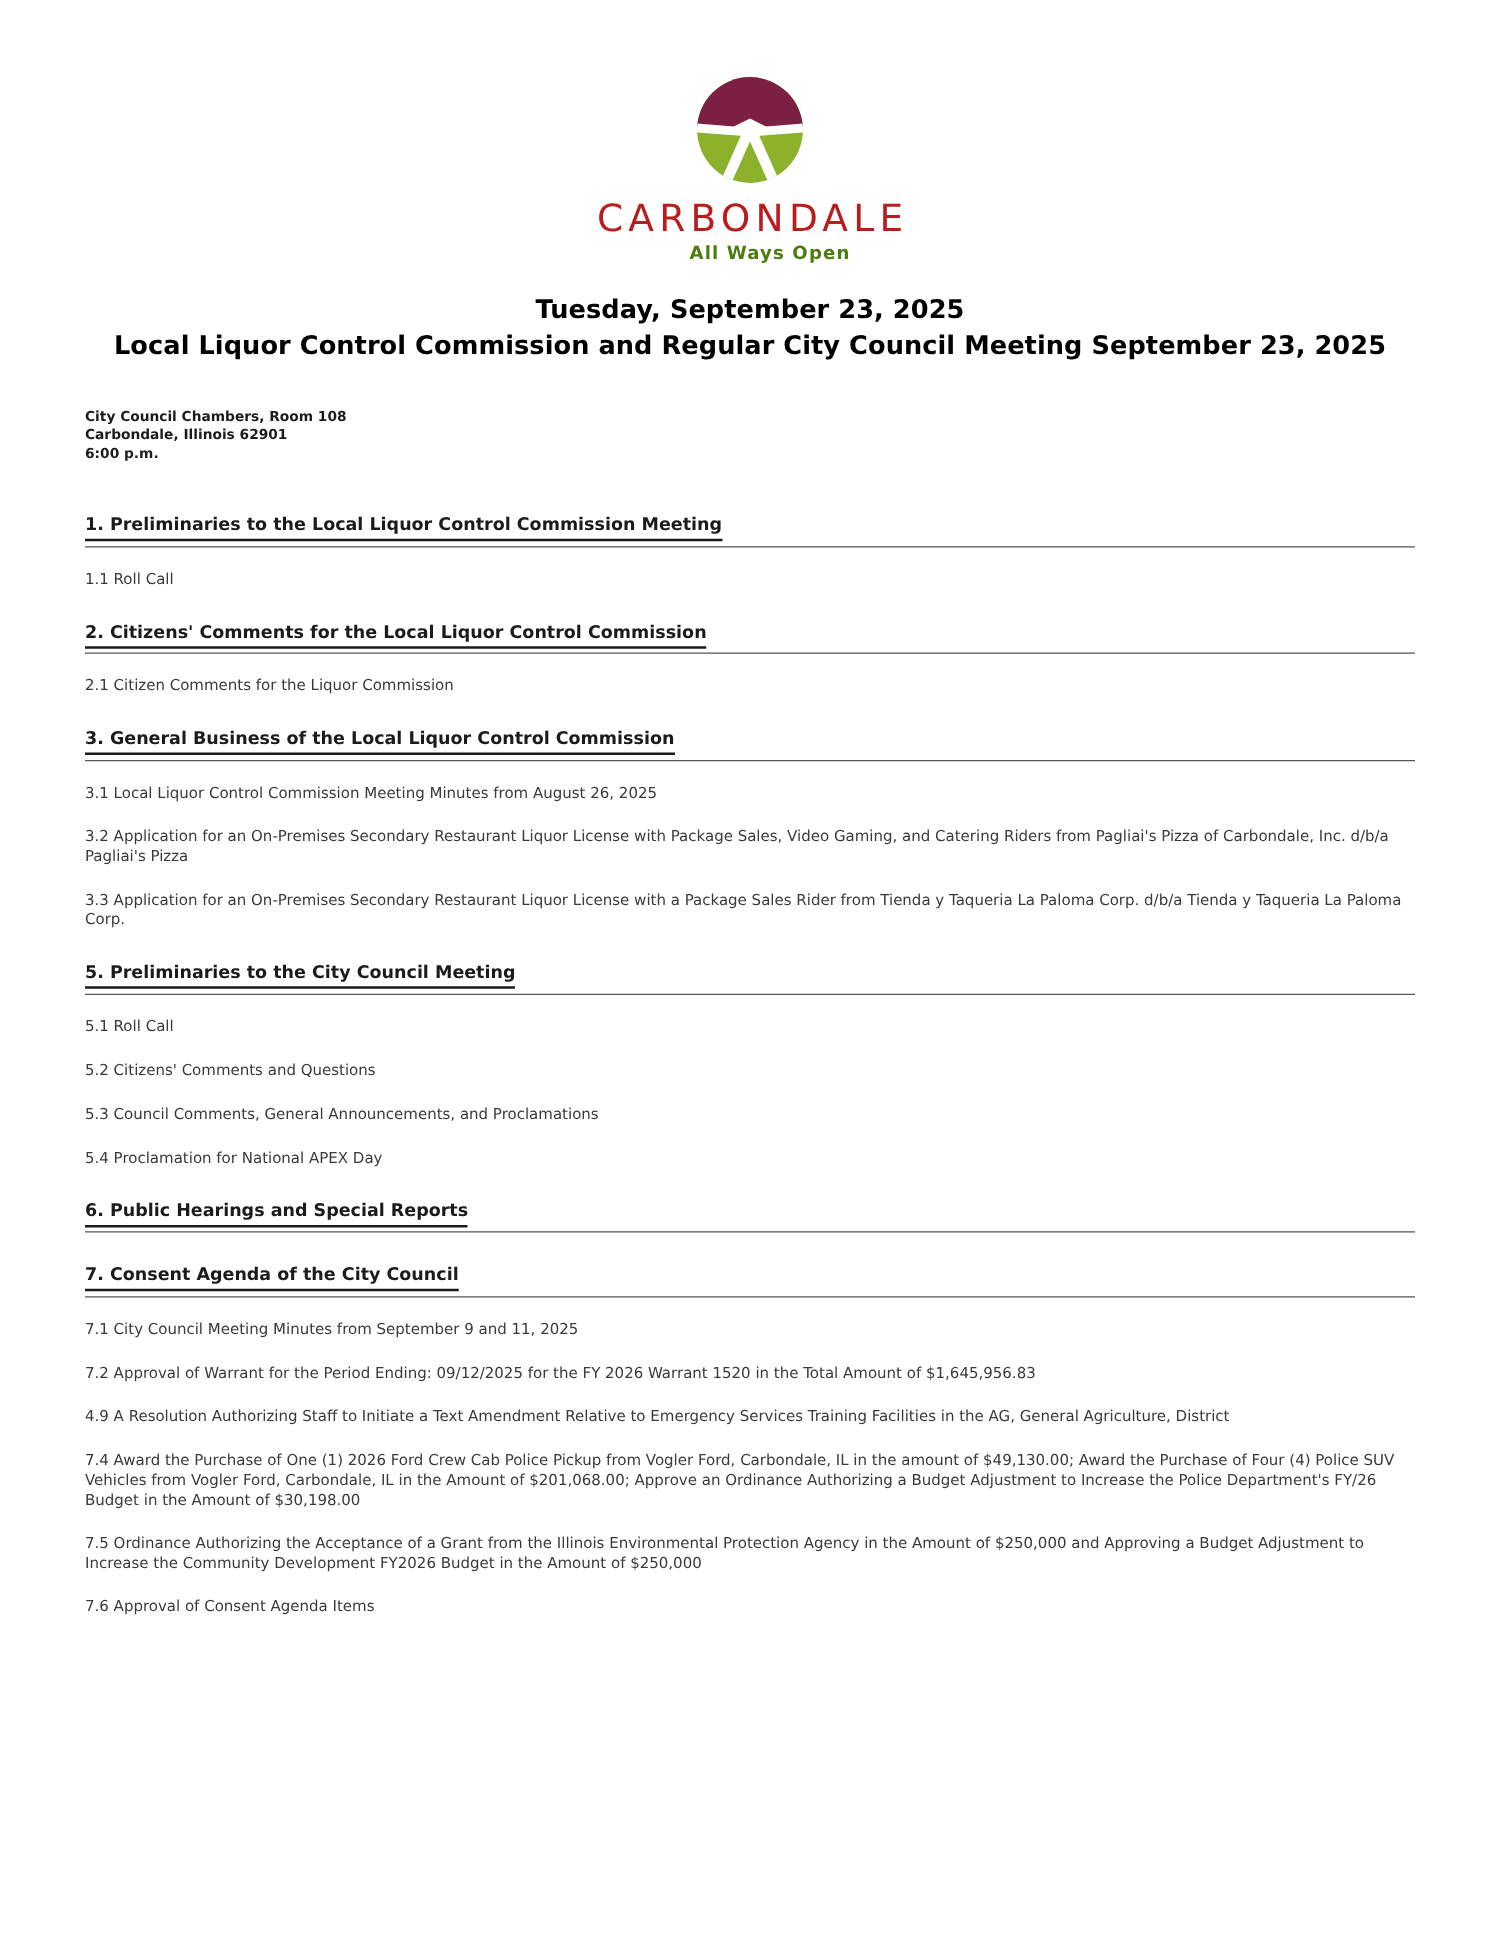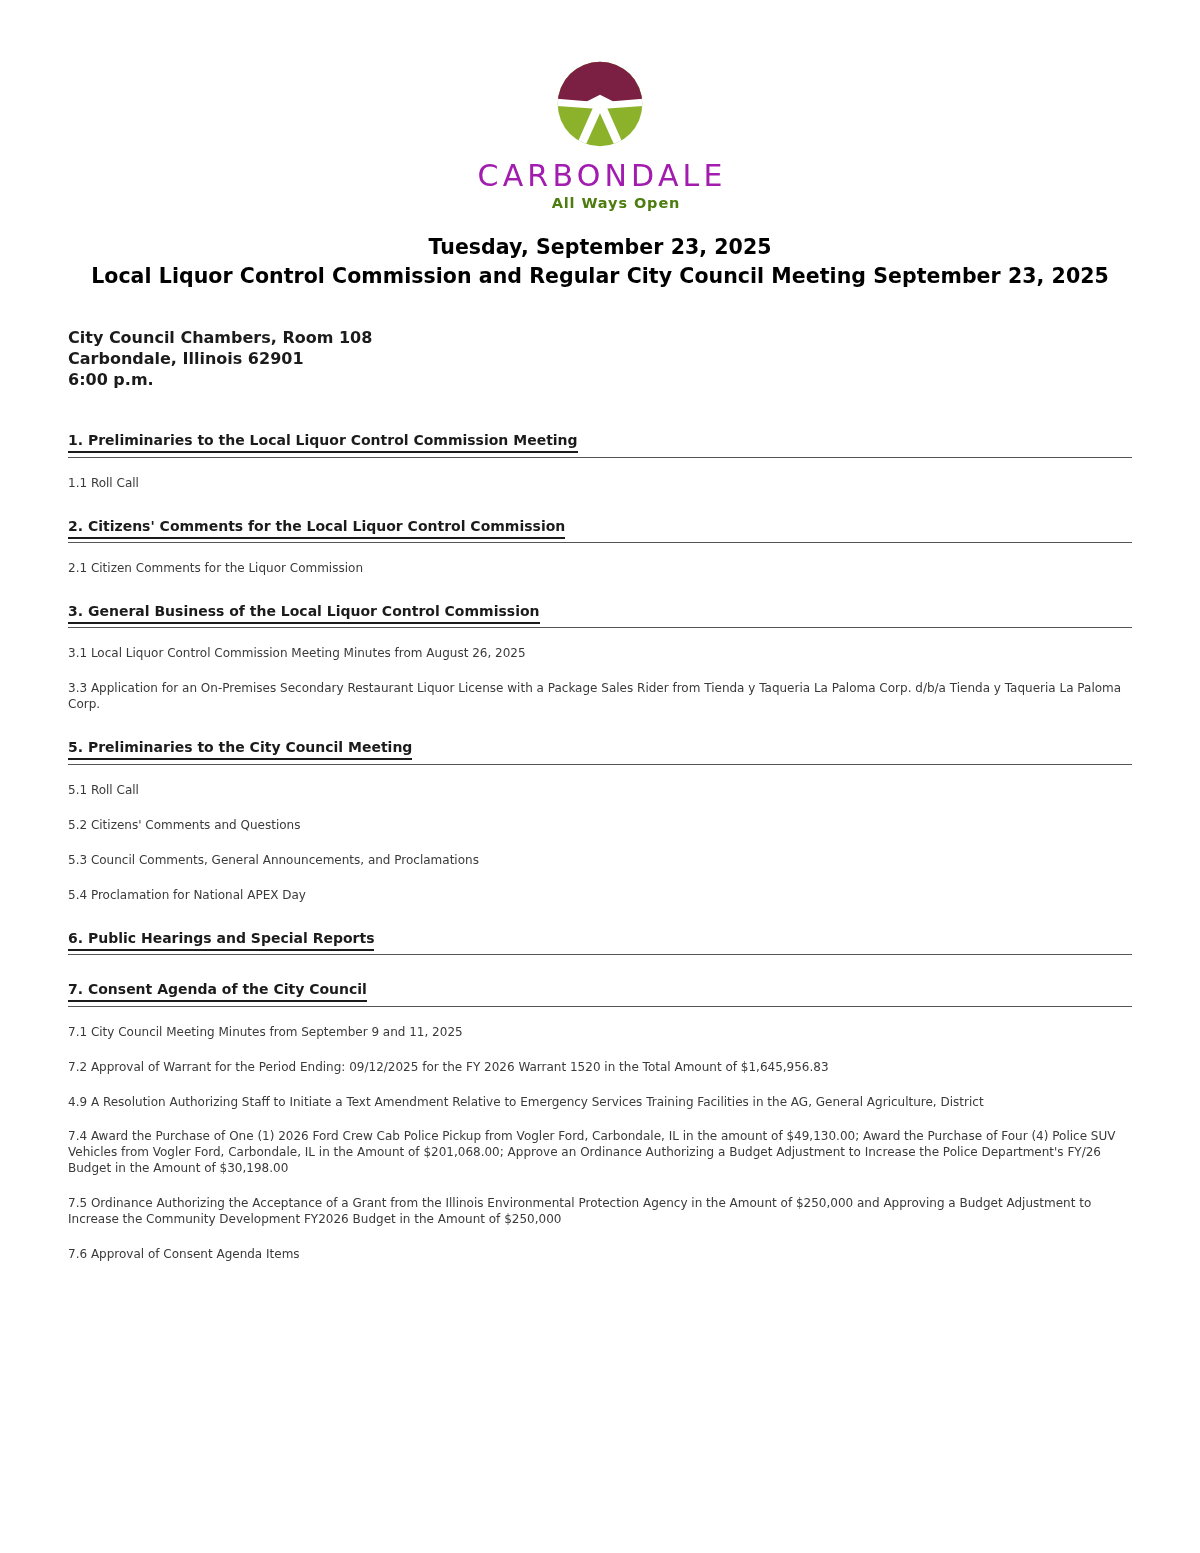"CARBONDALE" .logo-wordmark { color: #a21caf -> #b91c1c }
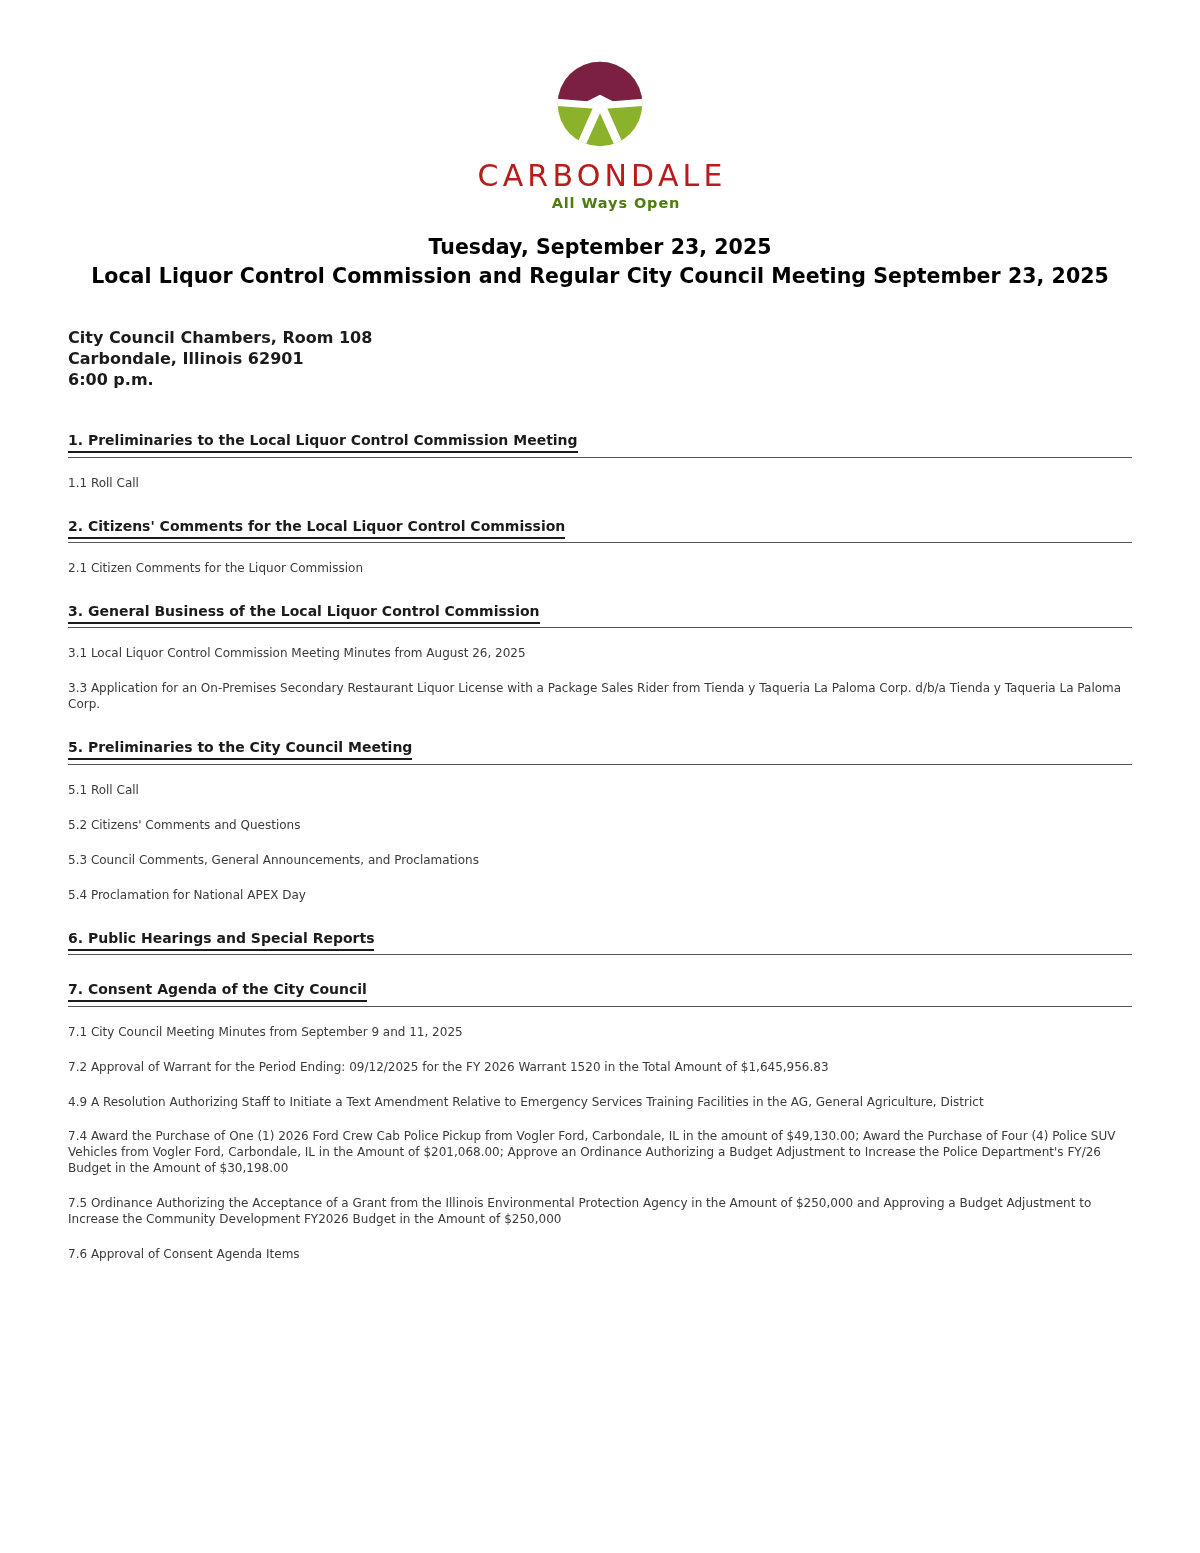"City Council Chambers, Room 108" .address-block { font-size: 16px -> 11px }
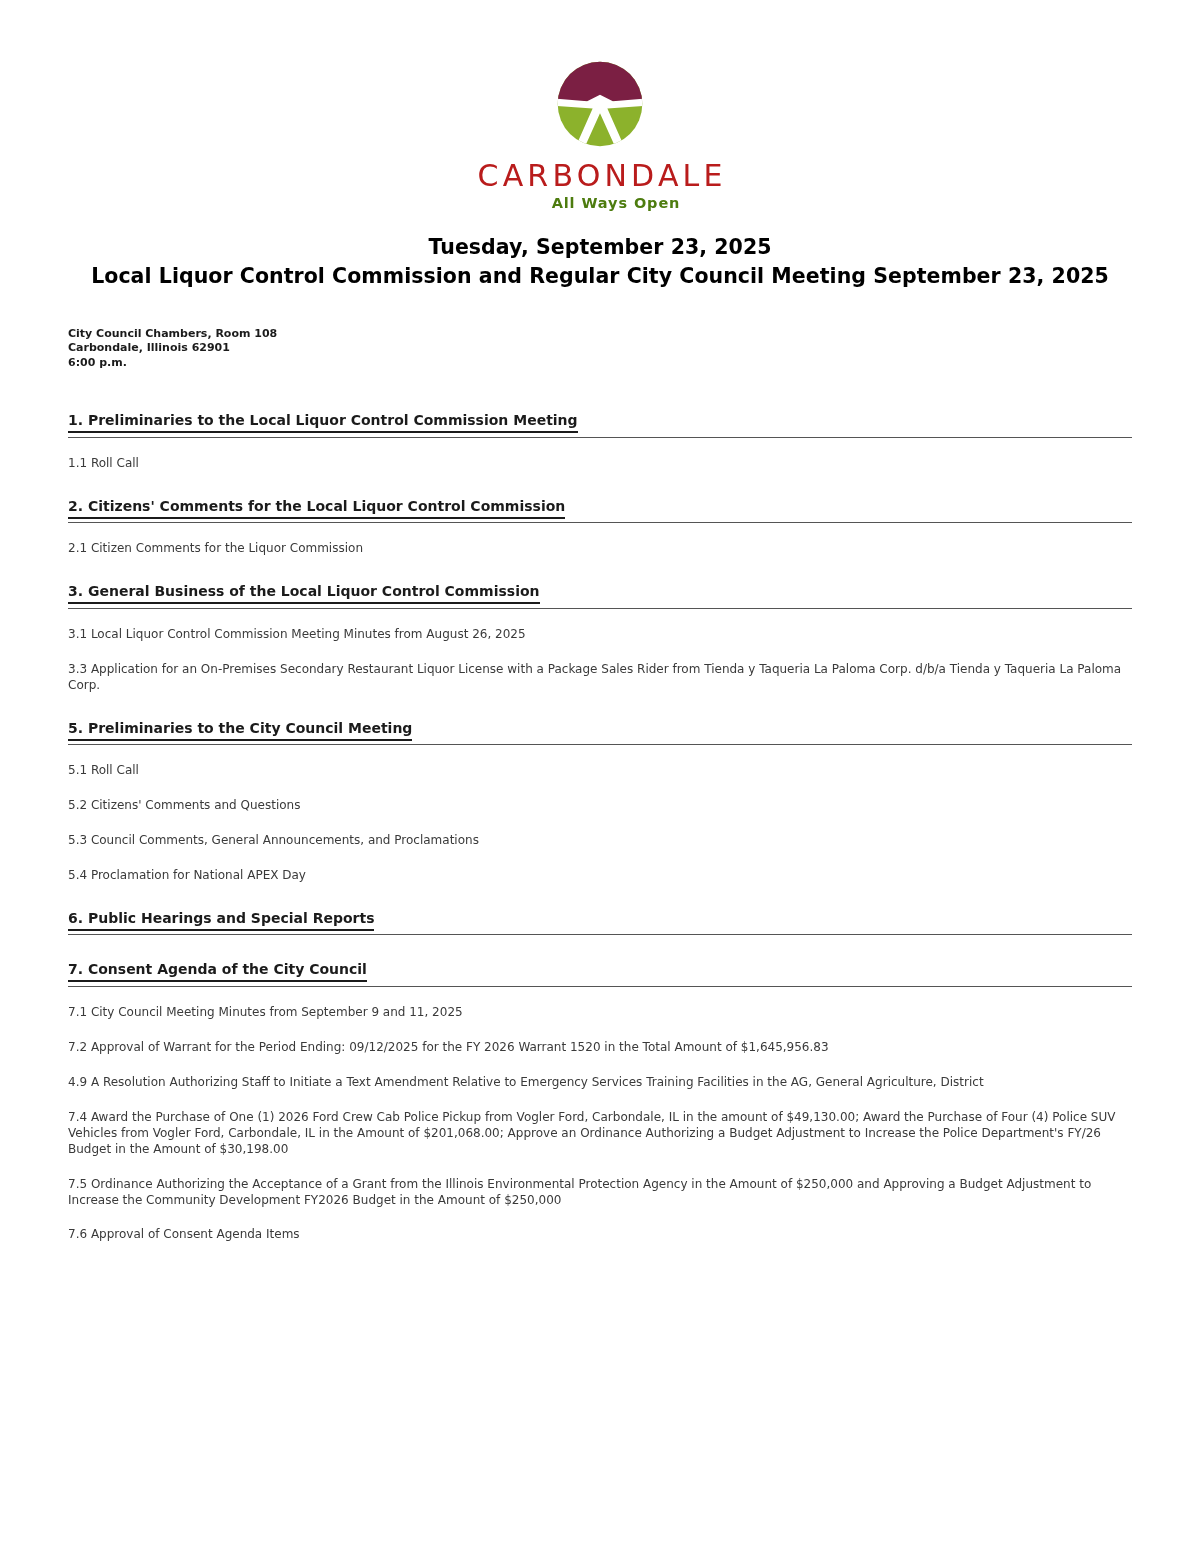"3.2 Application for an On-Premises" div.item { html: none -> <div>3.2 Application for an On-Premises Secondary Restaurant Liquor License with Package Sales, Video Gaming, and Catering Riders from Pagliai's Pizza of Carbondale, Inc. d/b/a Pagliai's Pizza</div> }
